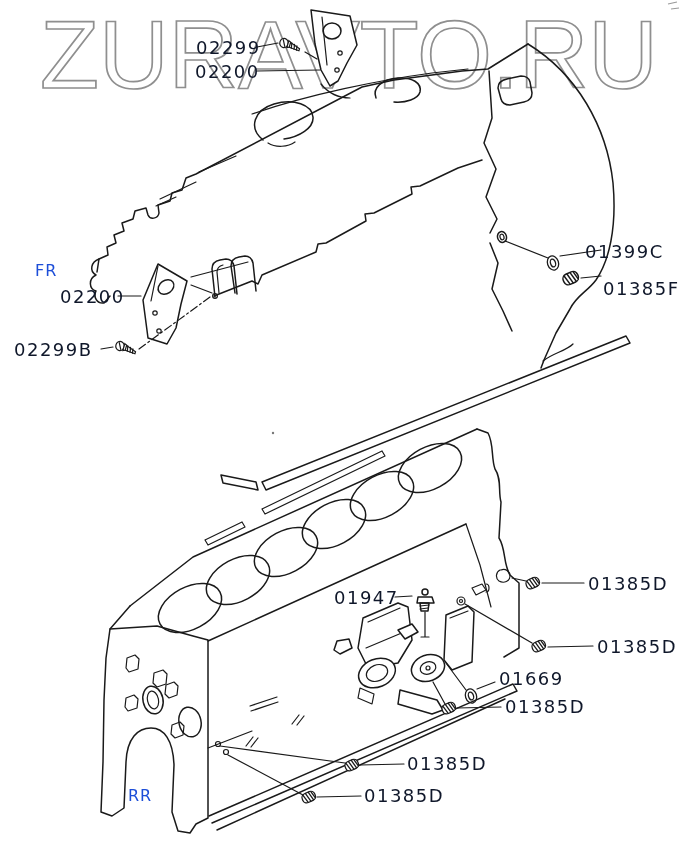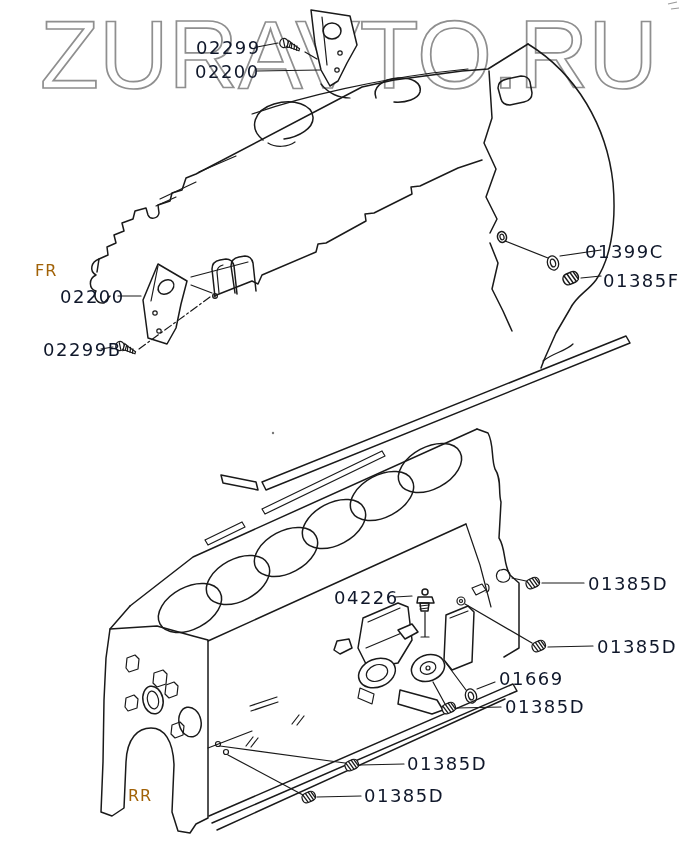"FR" .marker { color: #a16207 -> #1d4ed8 }
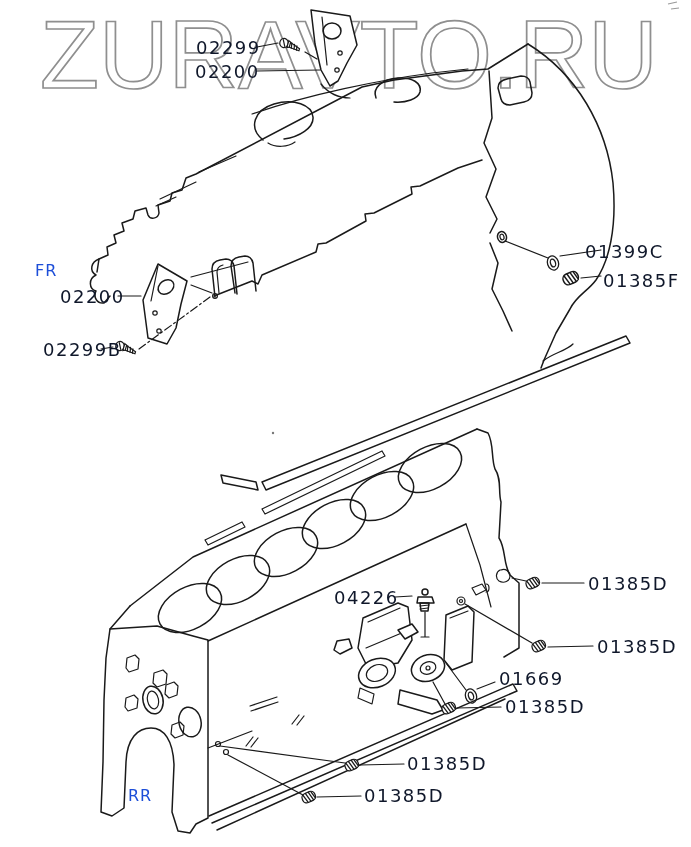"01385F" div.lbl { top: 272px -> 280px }
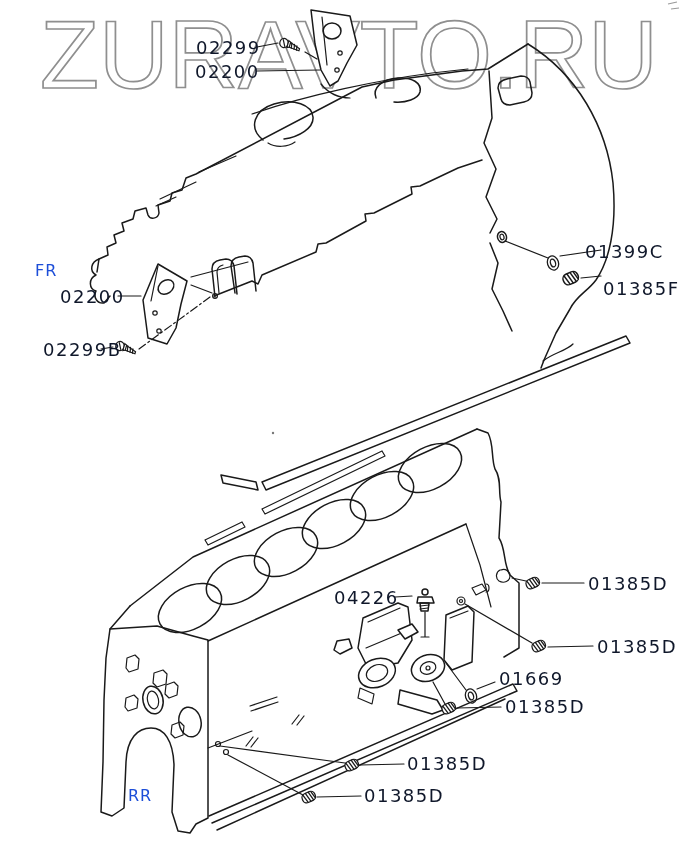"02299B" div.lbl { left: 43px -> 14px }
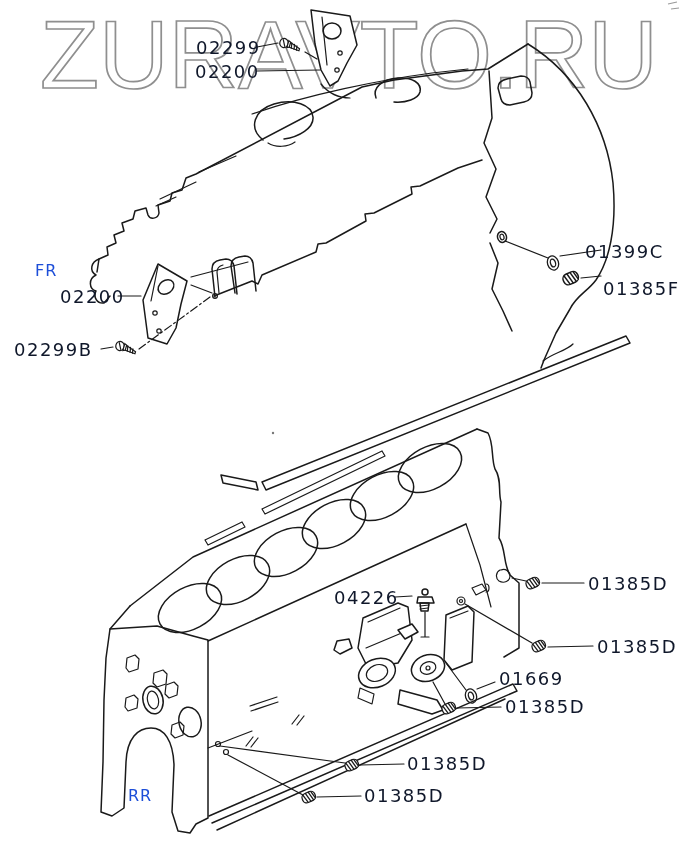"04226" div.lbl { text: 04226 -> 01947 }
